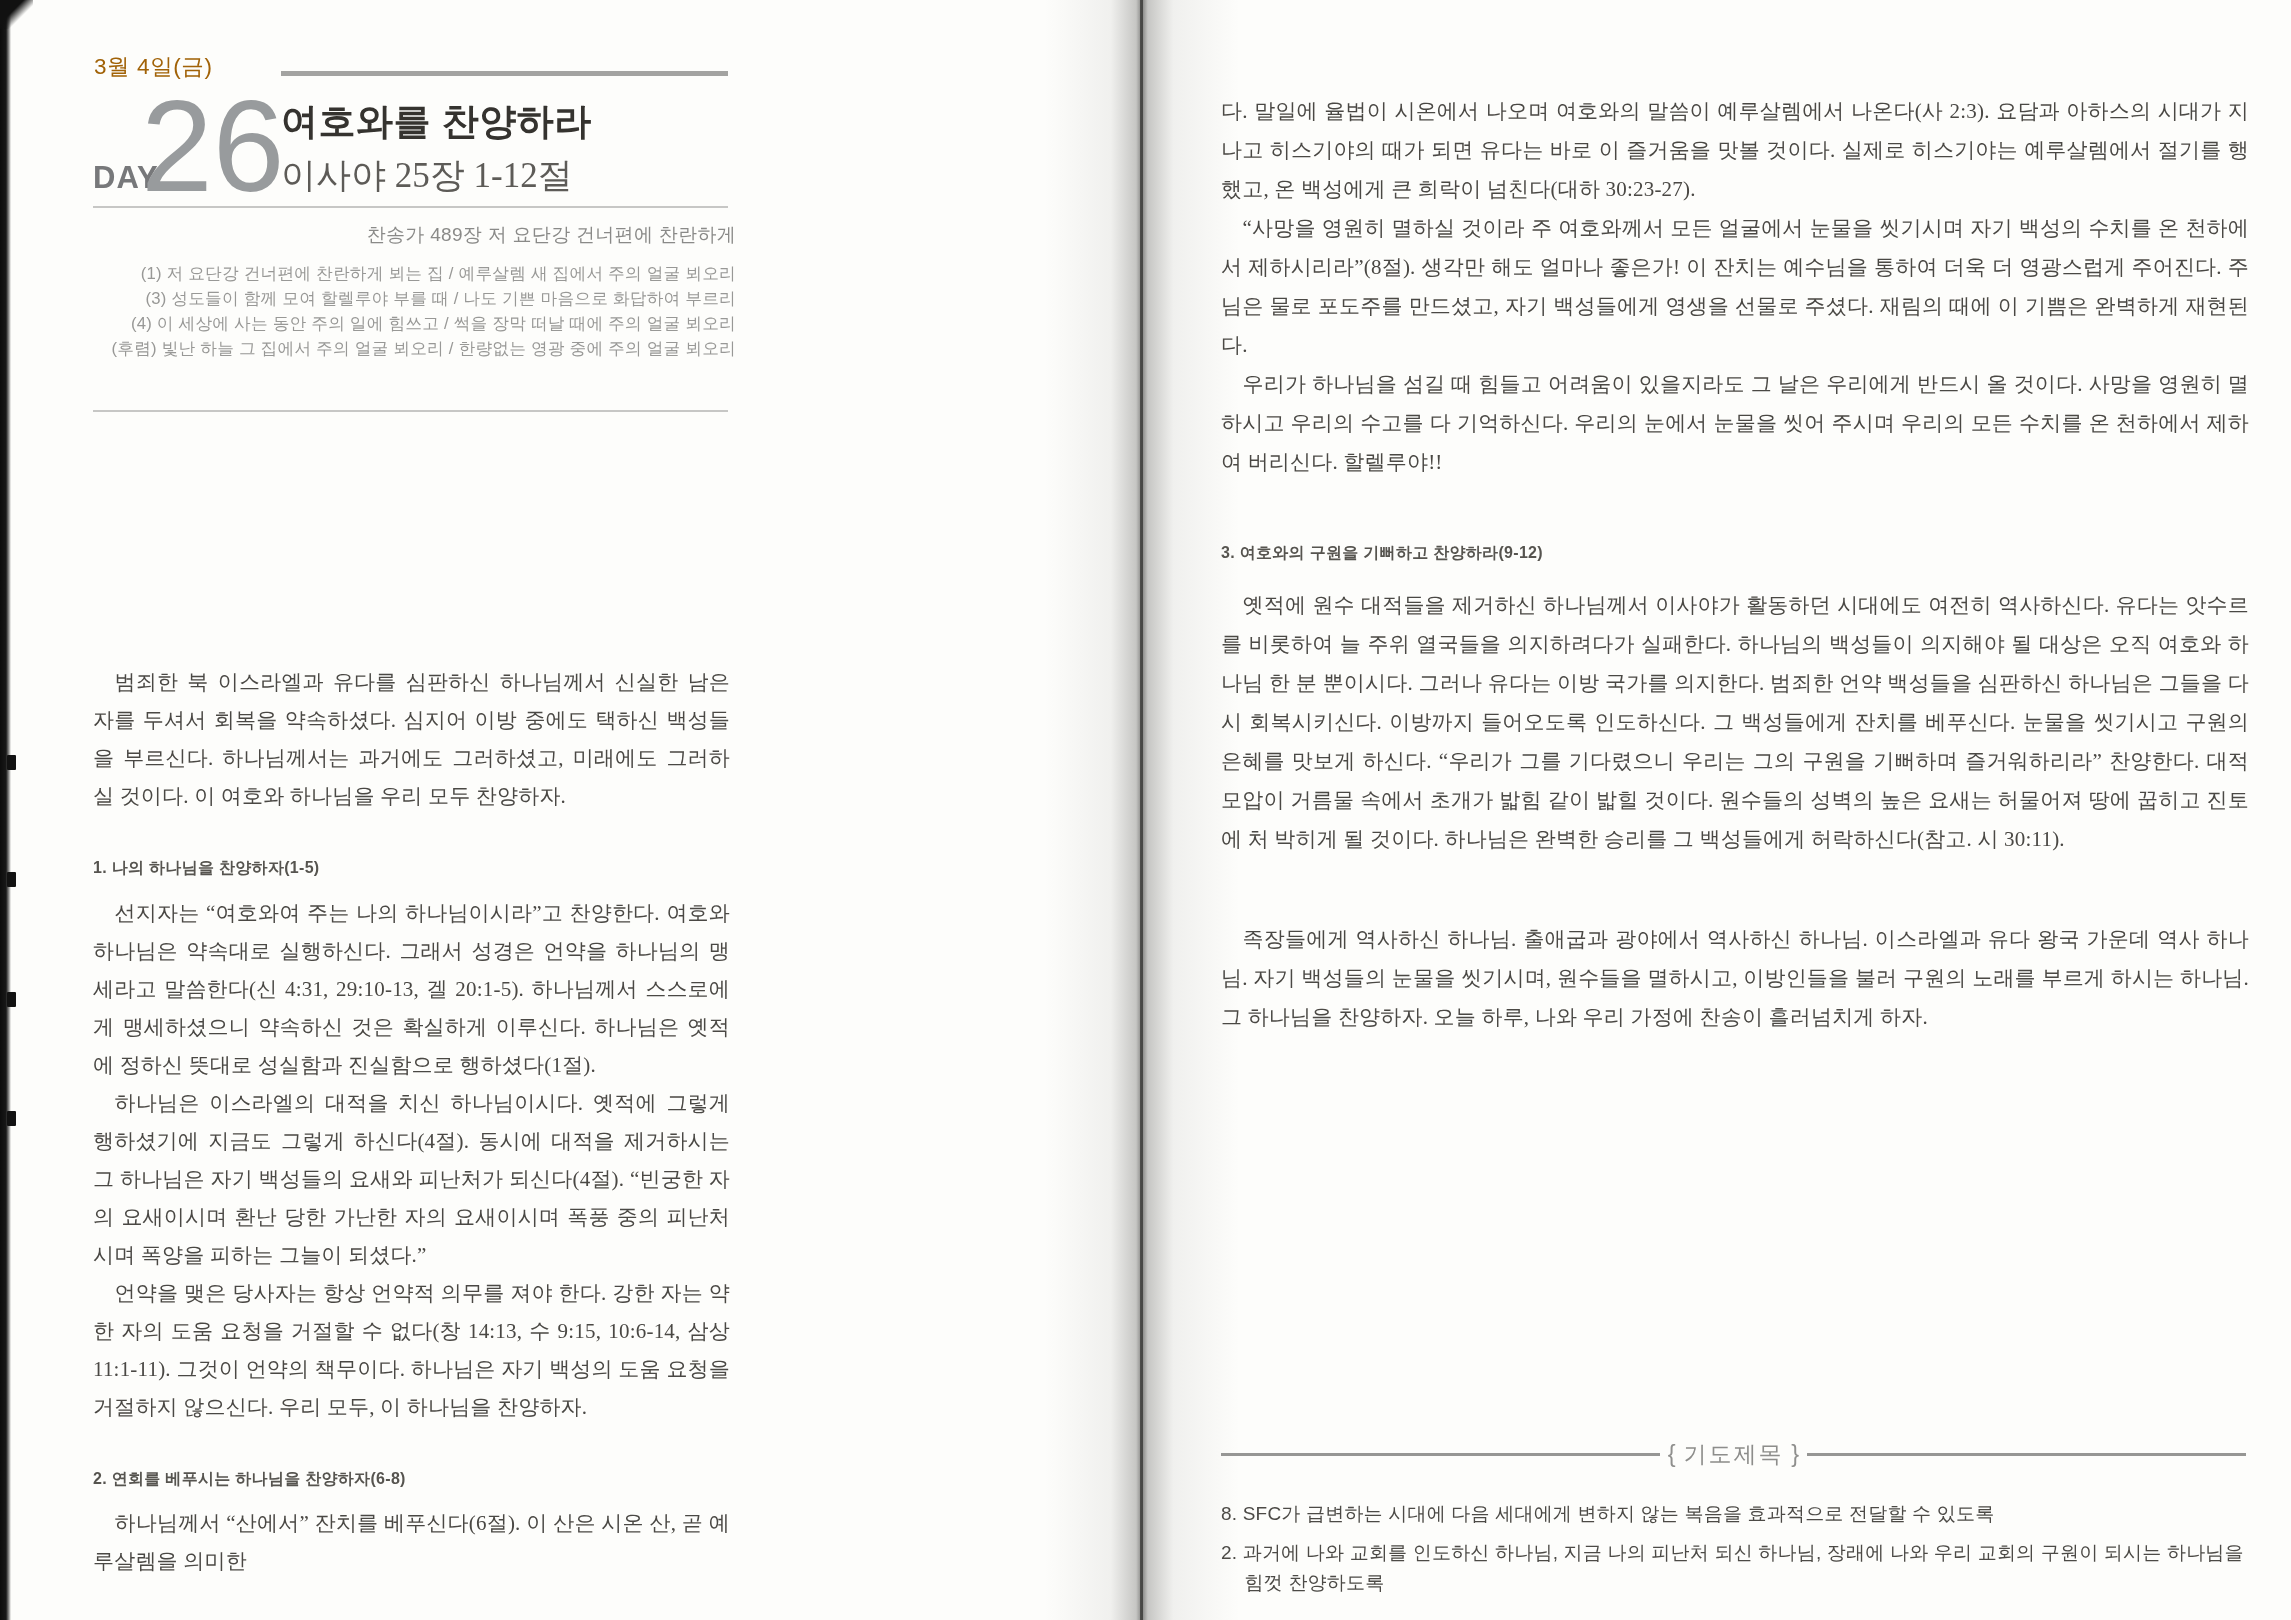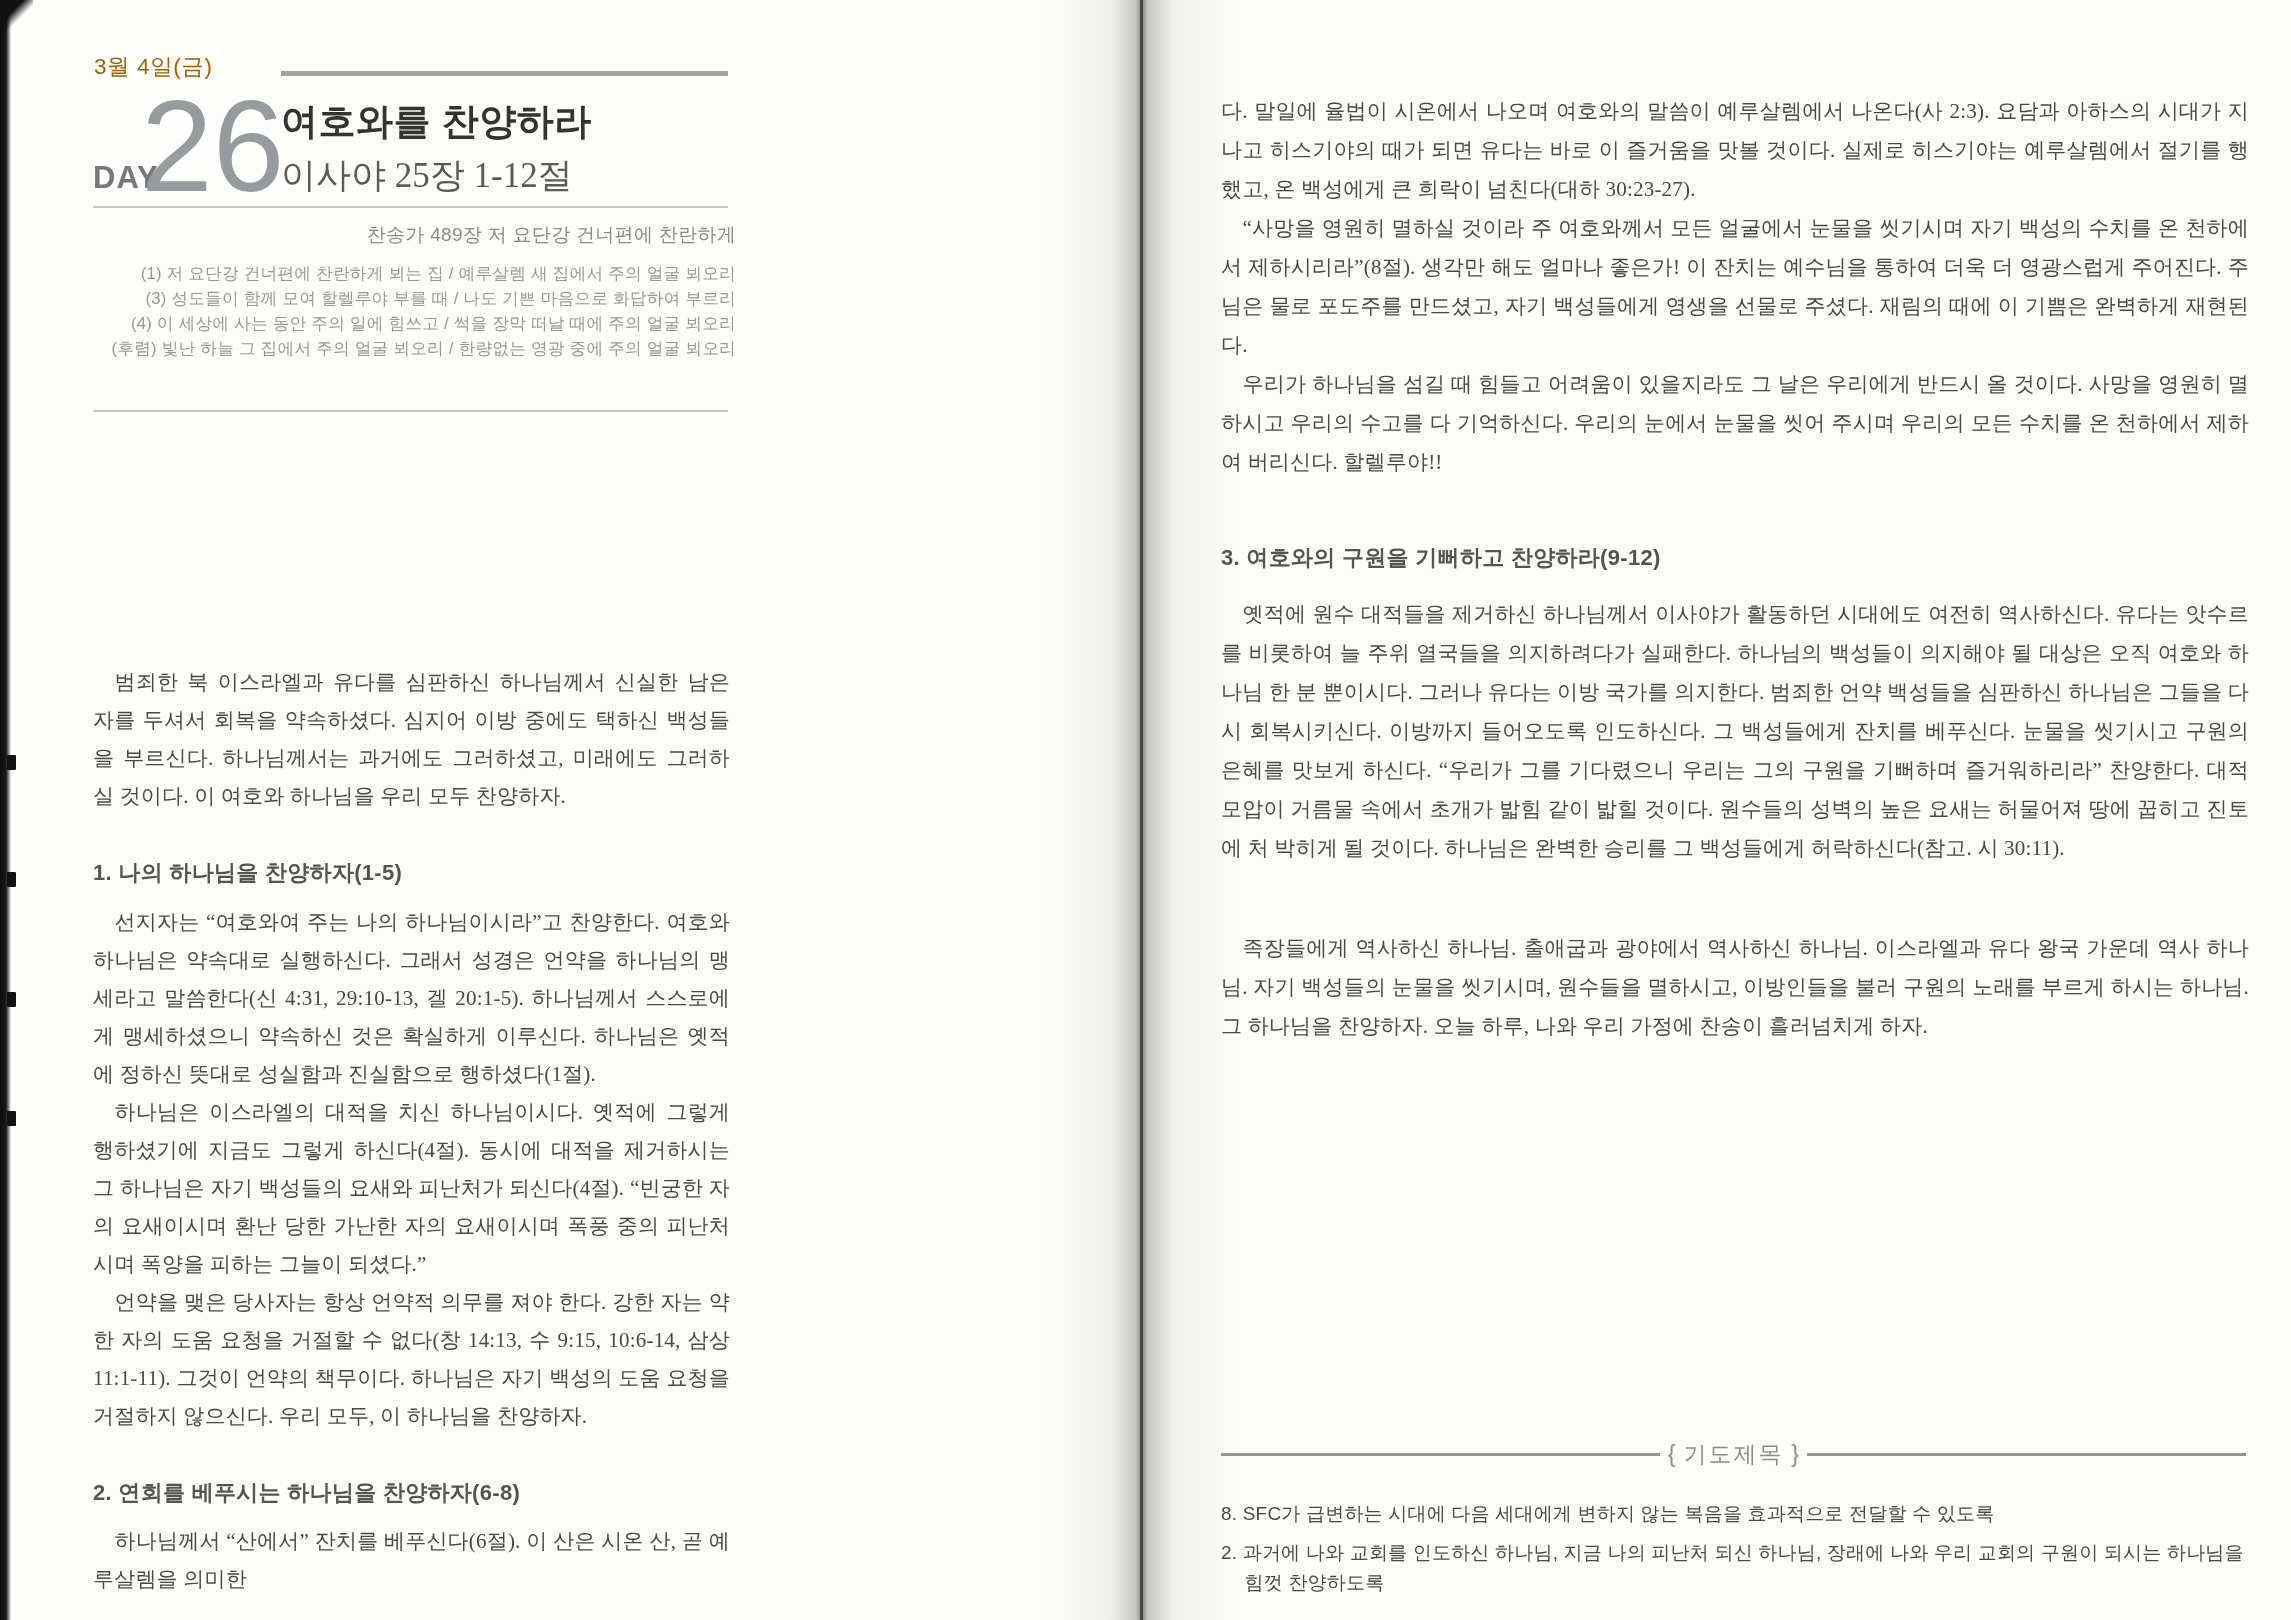"3. 여호와의 구원을 기뻐하고 찬양하라(9-12)" h3.sec { font-size: 22px -> 16px }
